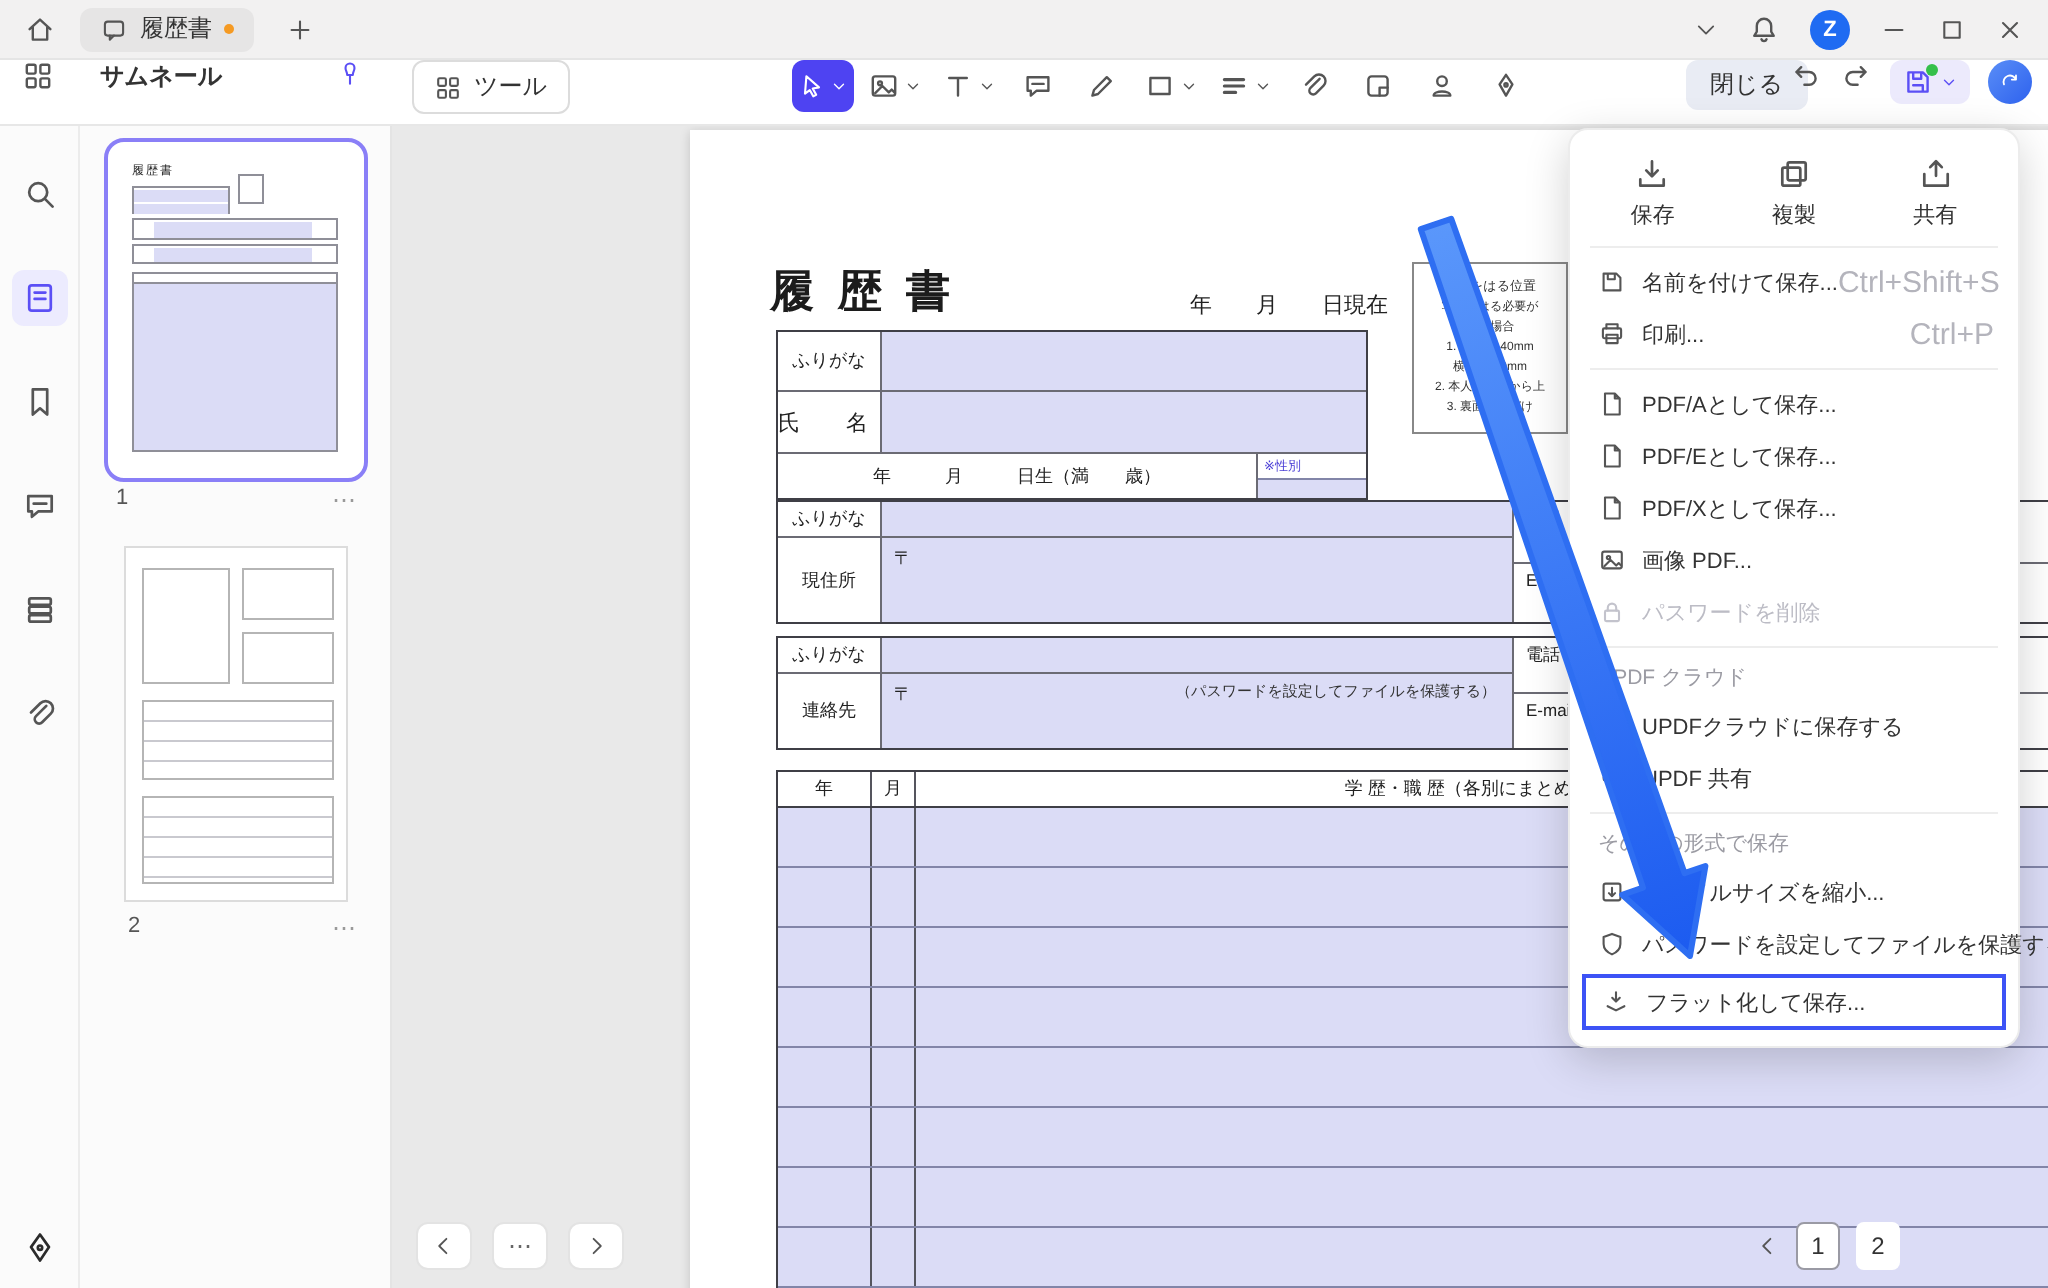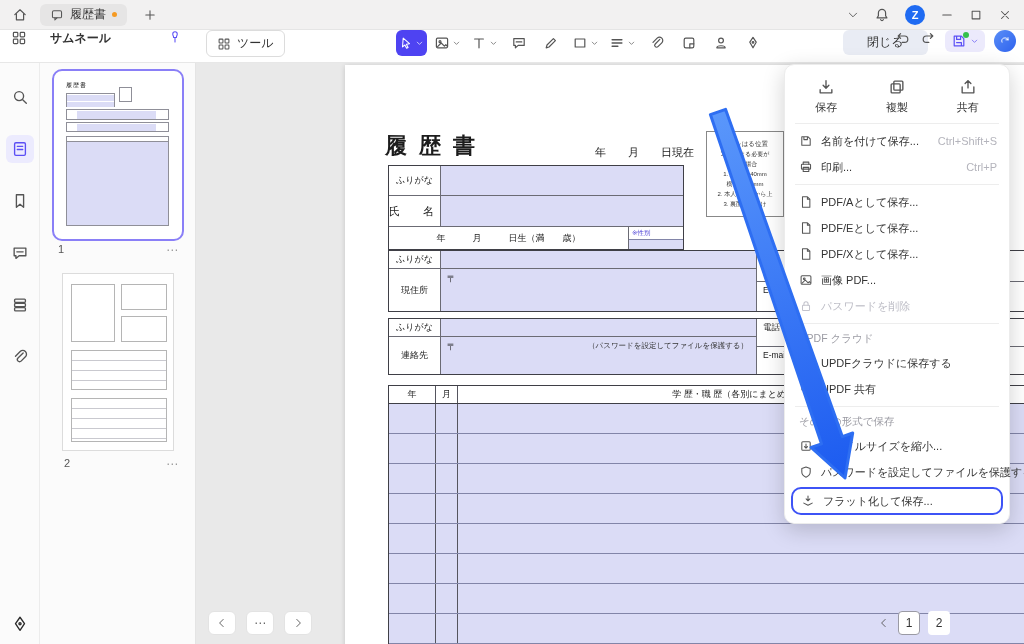"閉じる" .btn-close { padding: 4px 24px -> 4px 12px }
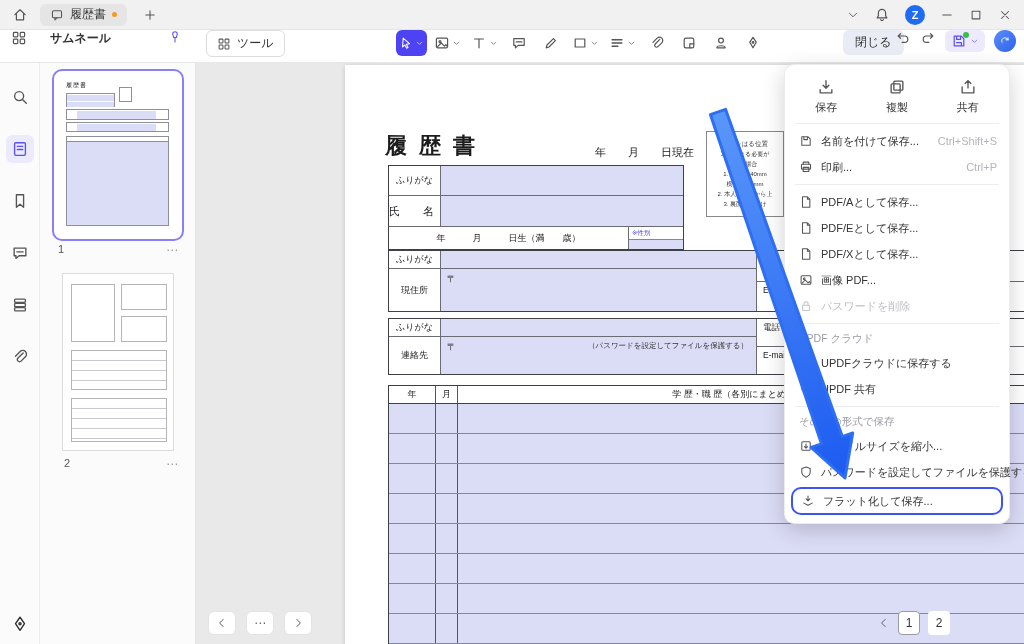"Ctrl+Shift+S" .msc { font-size: 11px -> 15px }
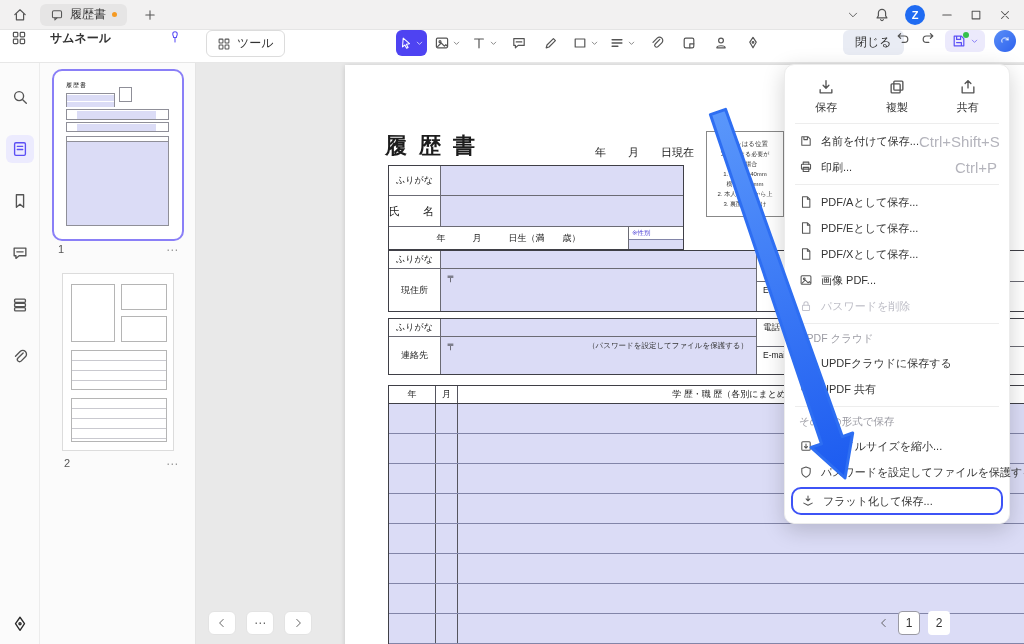"フラット化して保存..." .mi.highlight { border-radius: 10px -> 0 }
